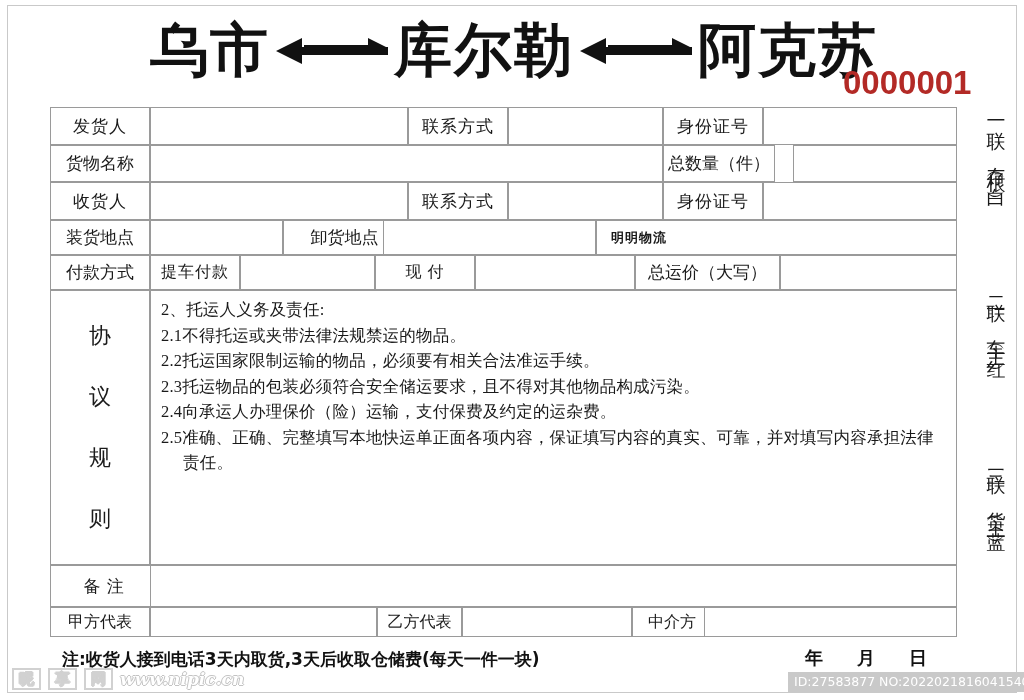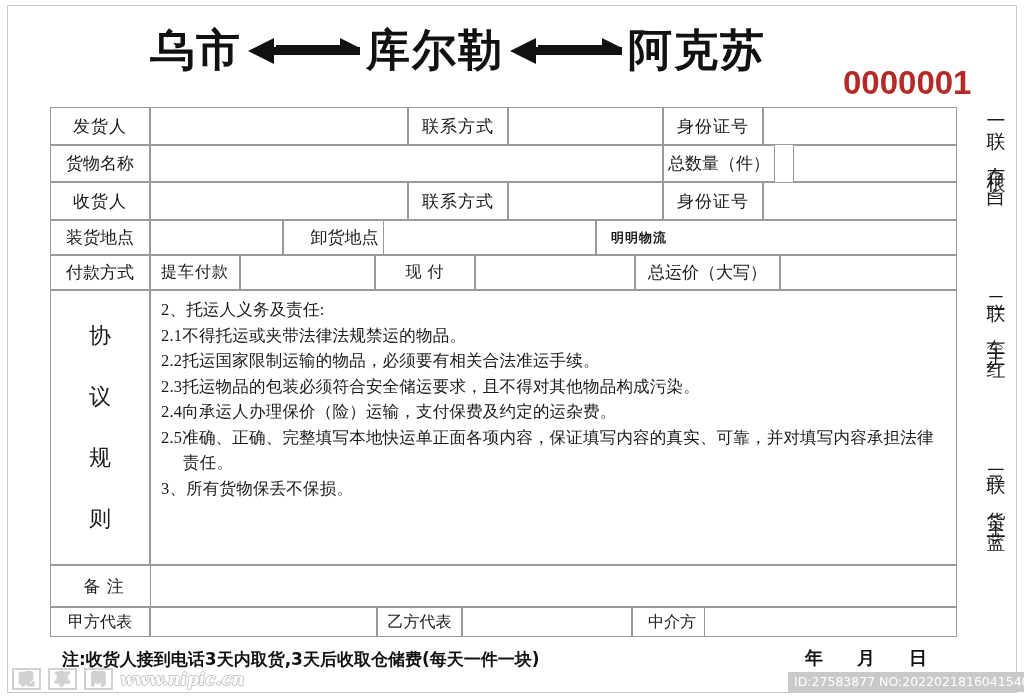"乌市" .title-word { font-size: 44px -> 58px }
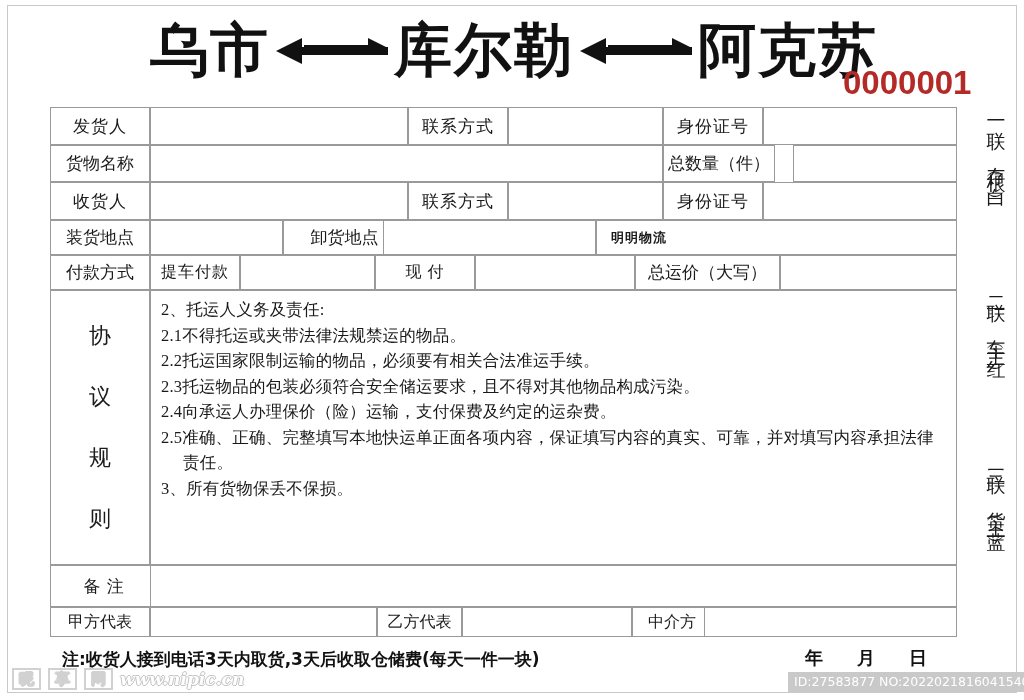"3、所有货物保丢不保损。" li { html: <li>3、所有货物保丢不保损。</li> -> none }
